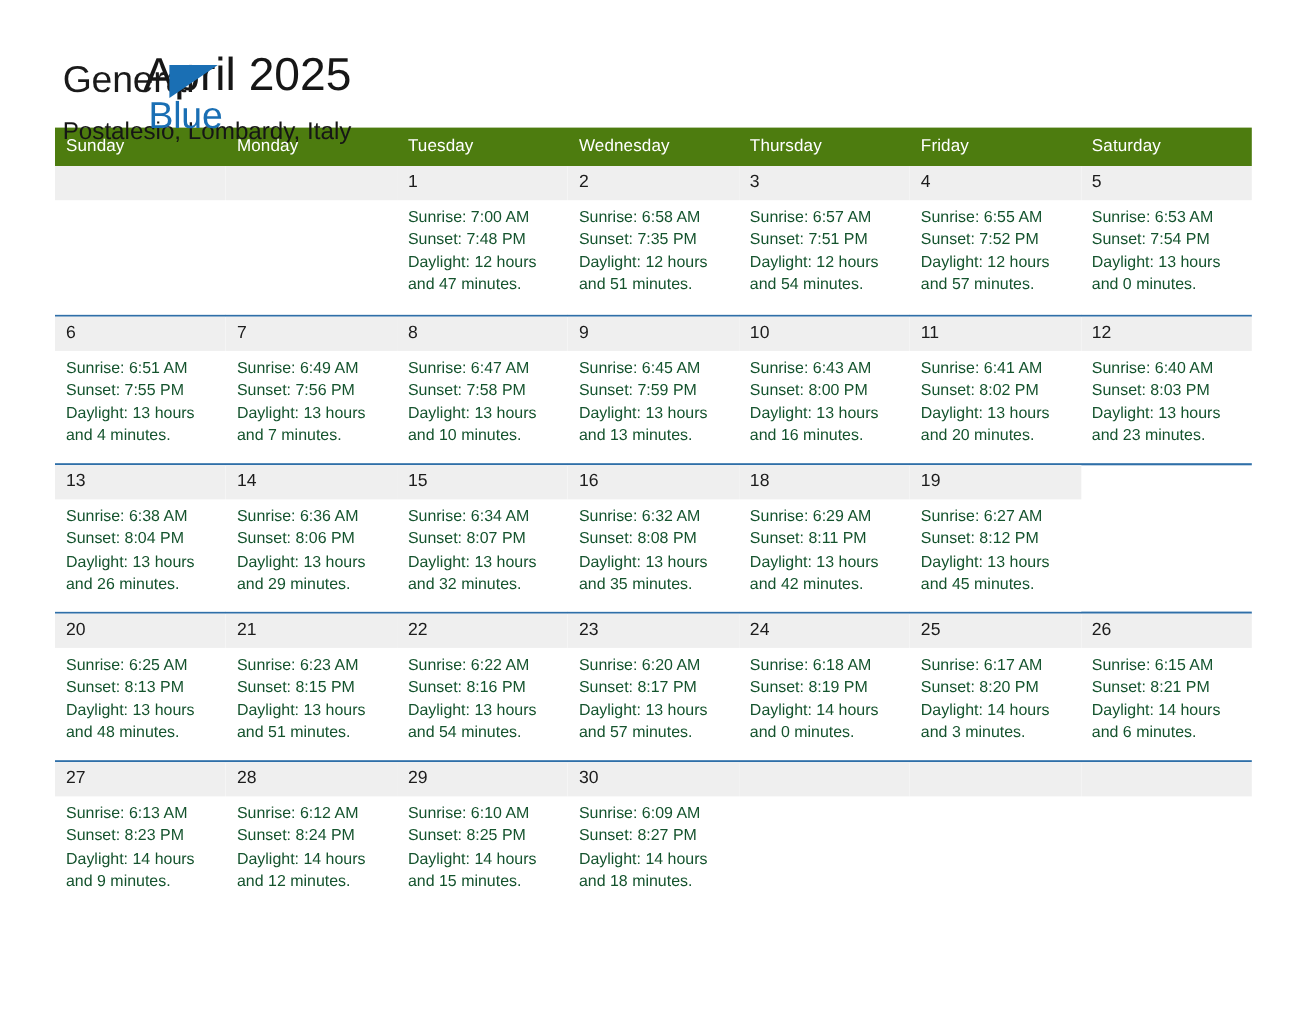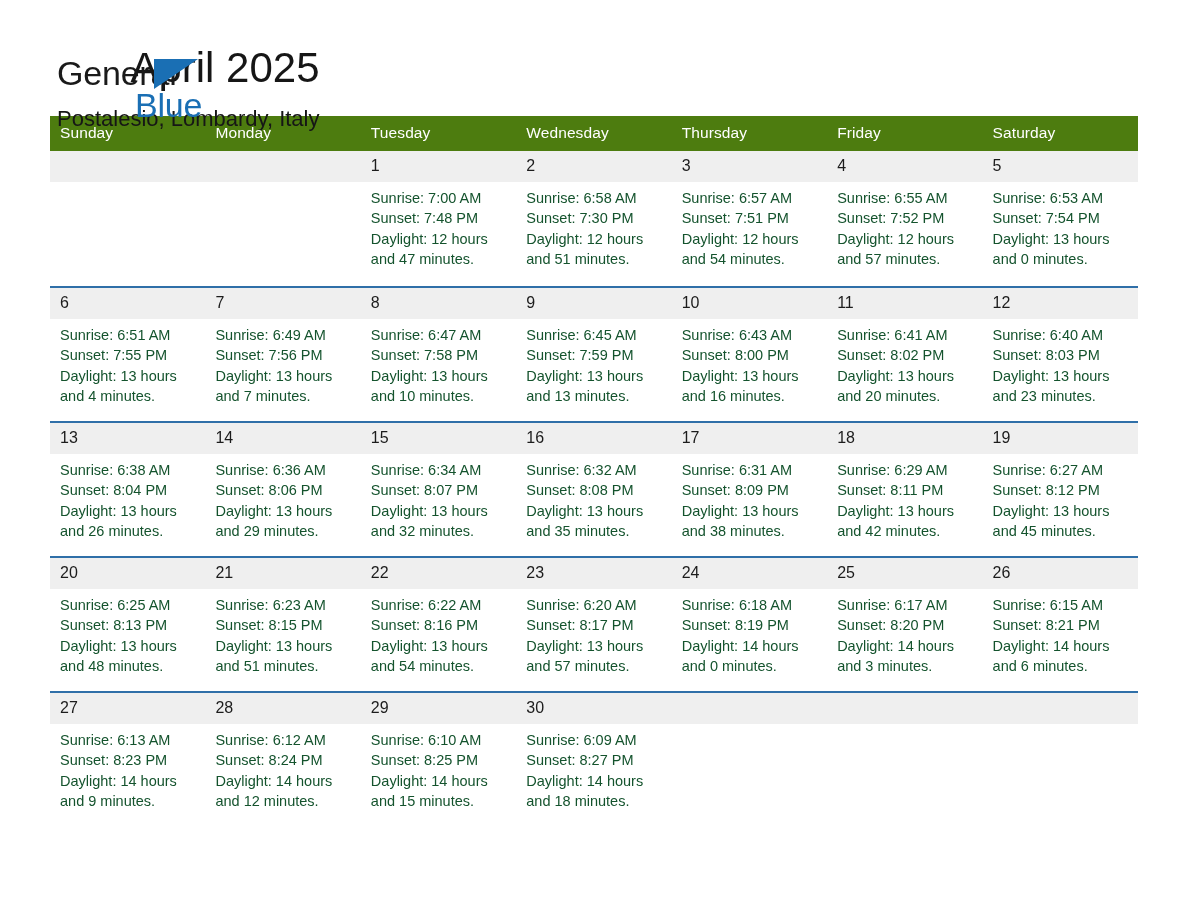"Sunset: 7:30 PM" div.line { text: 7:30 -> 7:35 }
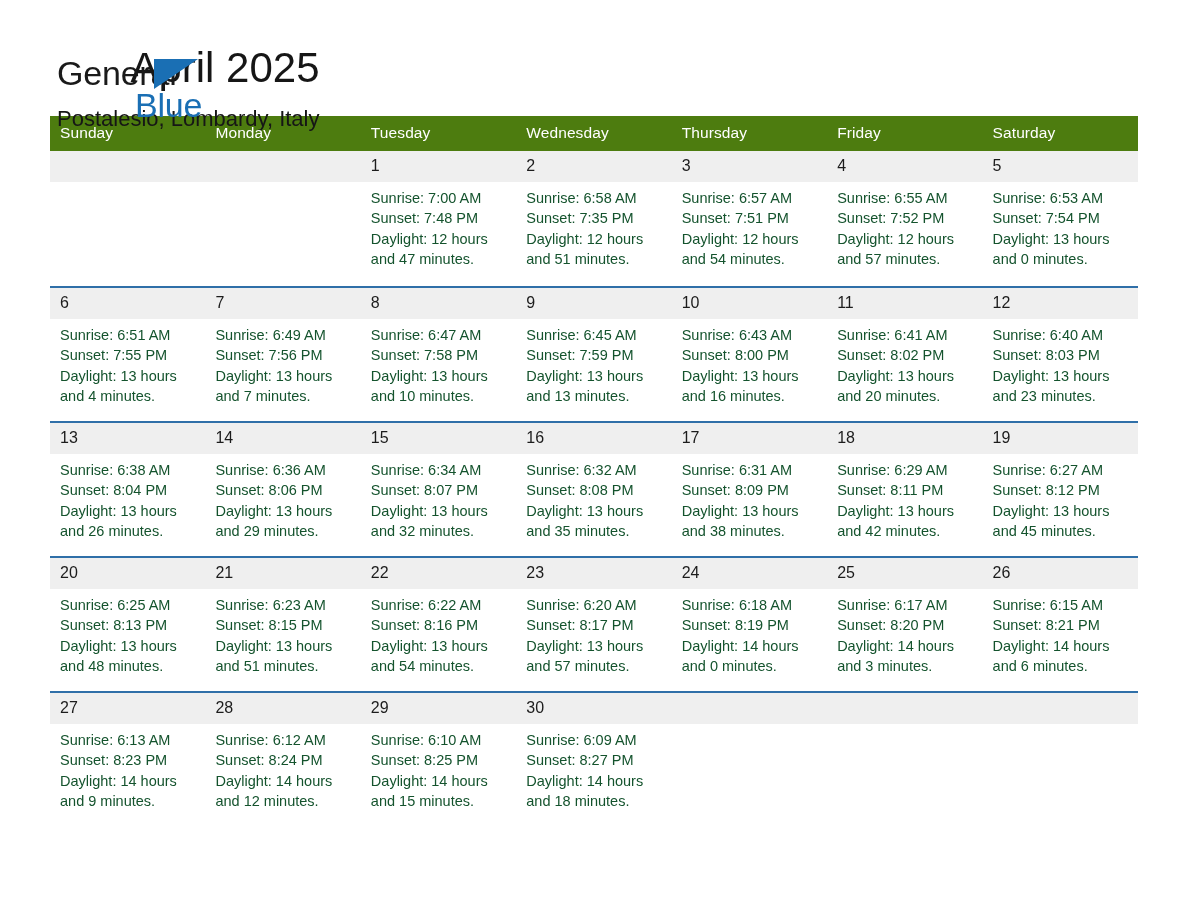"17" div.day-cell { html: <div> <div>17</div> <div> <div>Sunrise: 6:31 AM</div> <div>Sunset: 8:09 PM</div> <div>Daylight: 13 hours and 38 minutes.</div> </div> </div> -> none }
